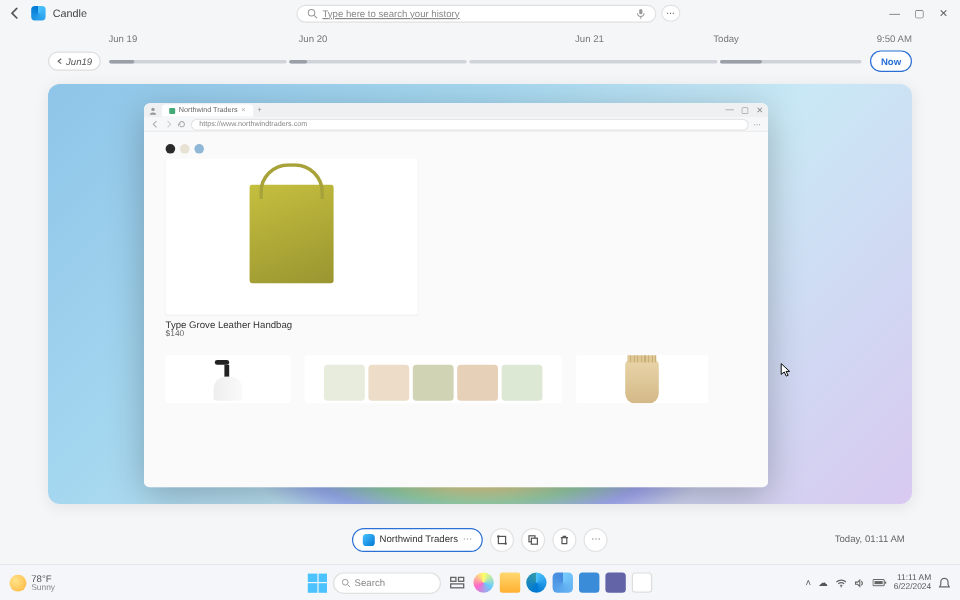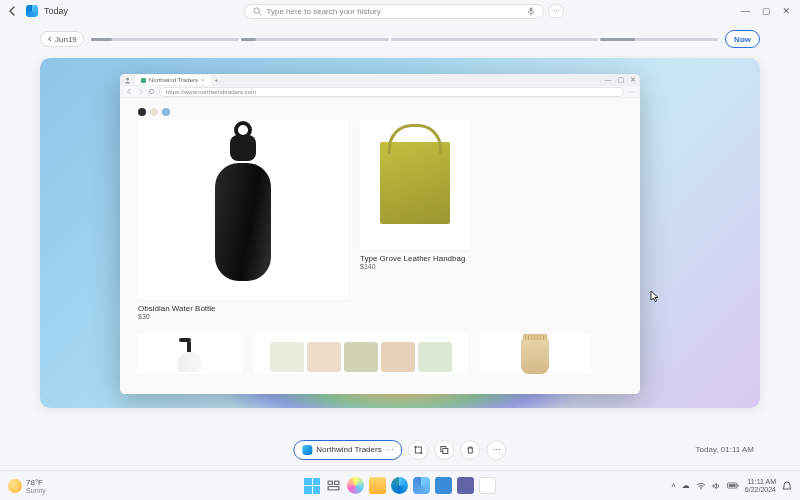"Today" span { text: Today -> Candle }
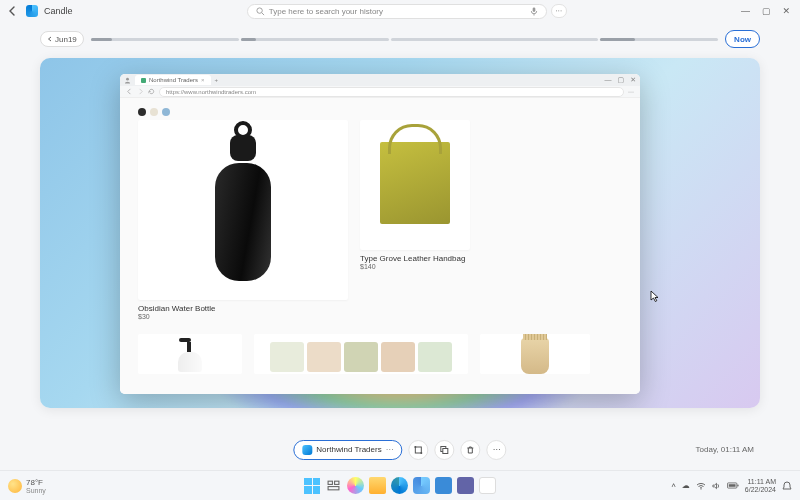"Type here to search your" .titlebar .search { text-decoration: none -> underline }
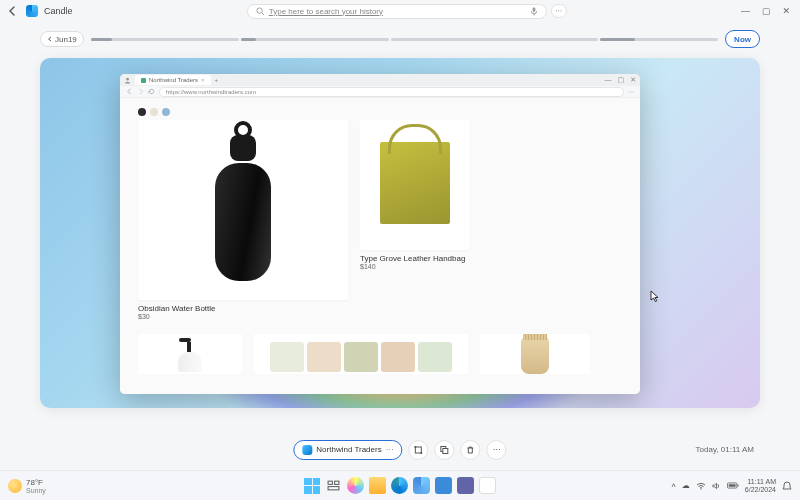"Jun 19" div.timeline-labels { html: none -> <div> <span>Jun 19</span> <span>Jun 20</span> <span>Jun 21</span> <span>Today</span> <span>9:50 AM</span> </div> }
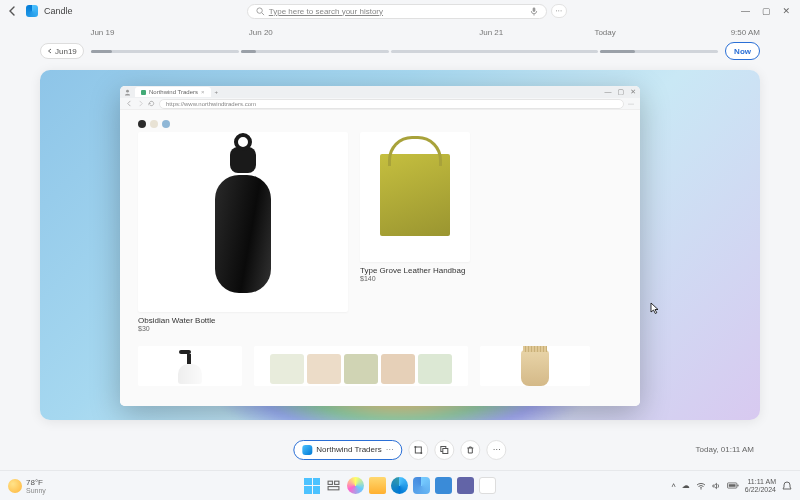"Jun19" .prev-date { font-style: none -> italic }
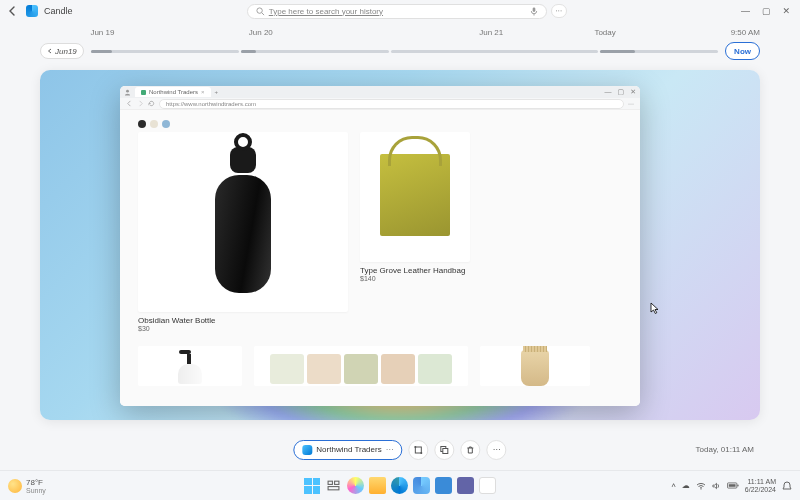"Obsidian Water Bottle" div.card { html: <div> <div> <div> <div></div> <div></div> </div> </div> <div>Obsidian Water Bottle</div> <div>$30</div> </div> -> none }
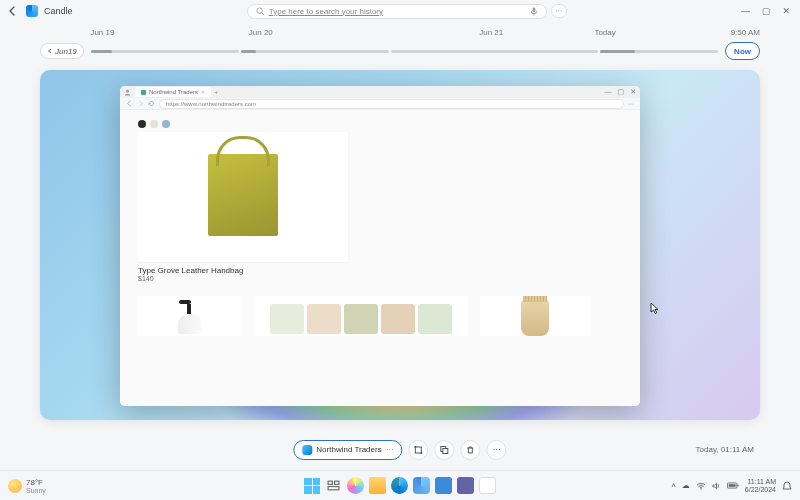"Search" div.tsearch { html: none -> <div> <svg> <circle></circle> <line></line> </svg> <span>Search</span> </div> }
